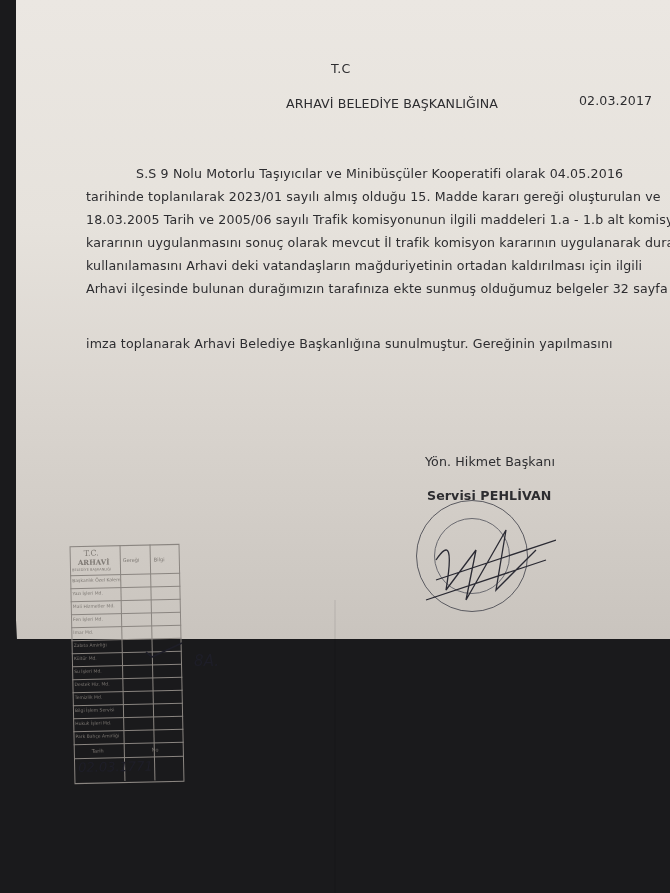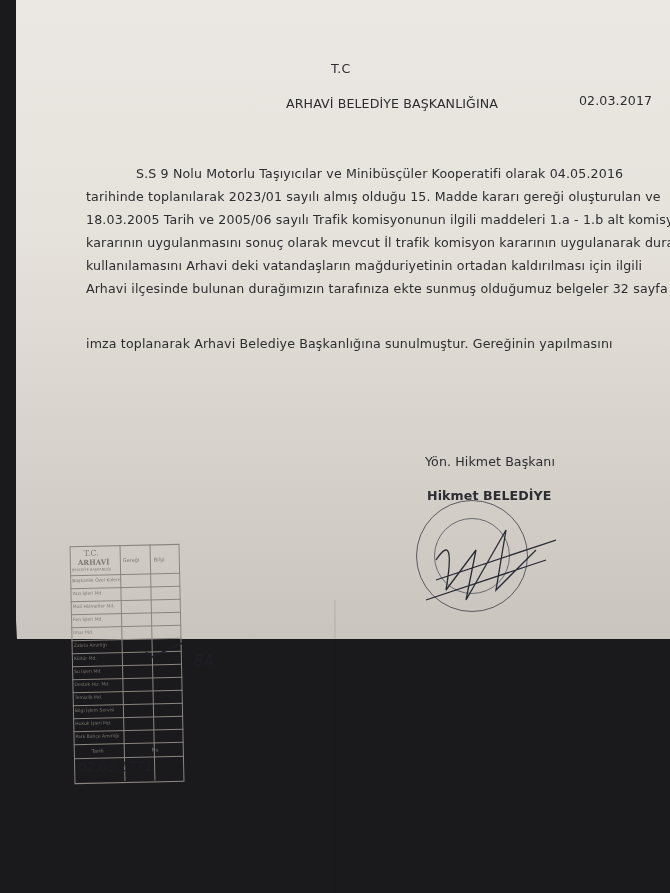"Hikmet BELEDİYE" div.txt { text: Hikmet BELEDİYE -> Servisi PEHLİVAN }
